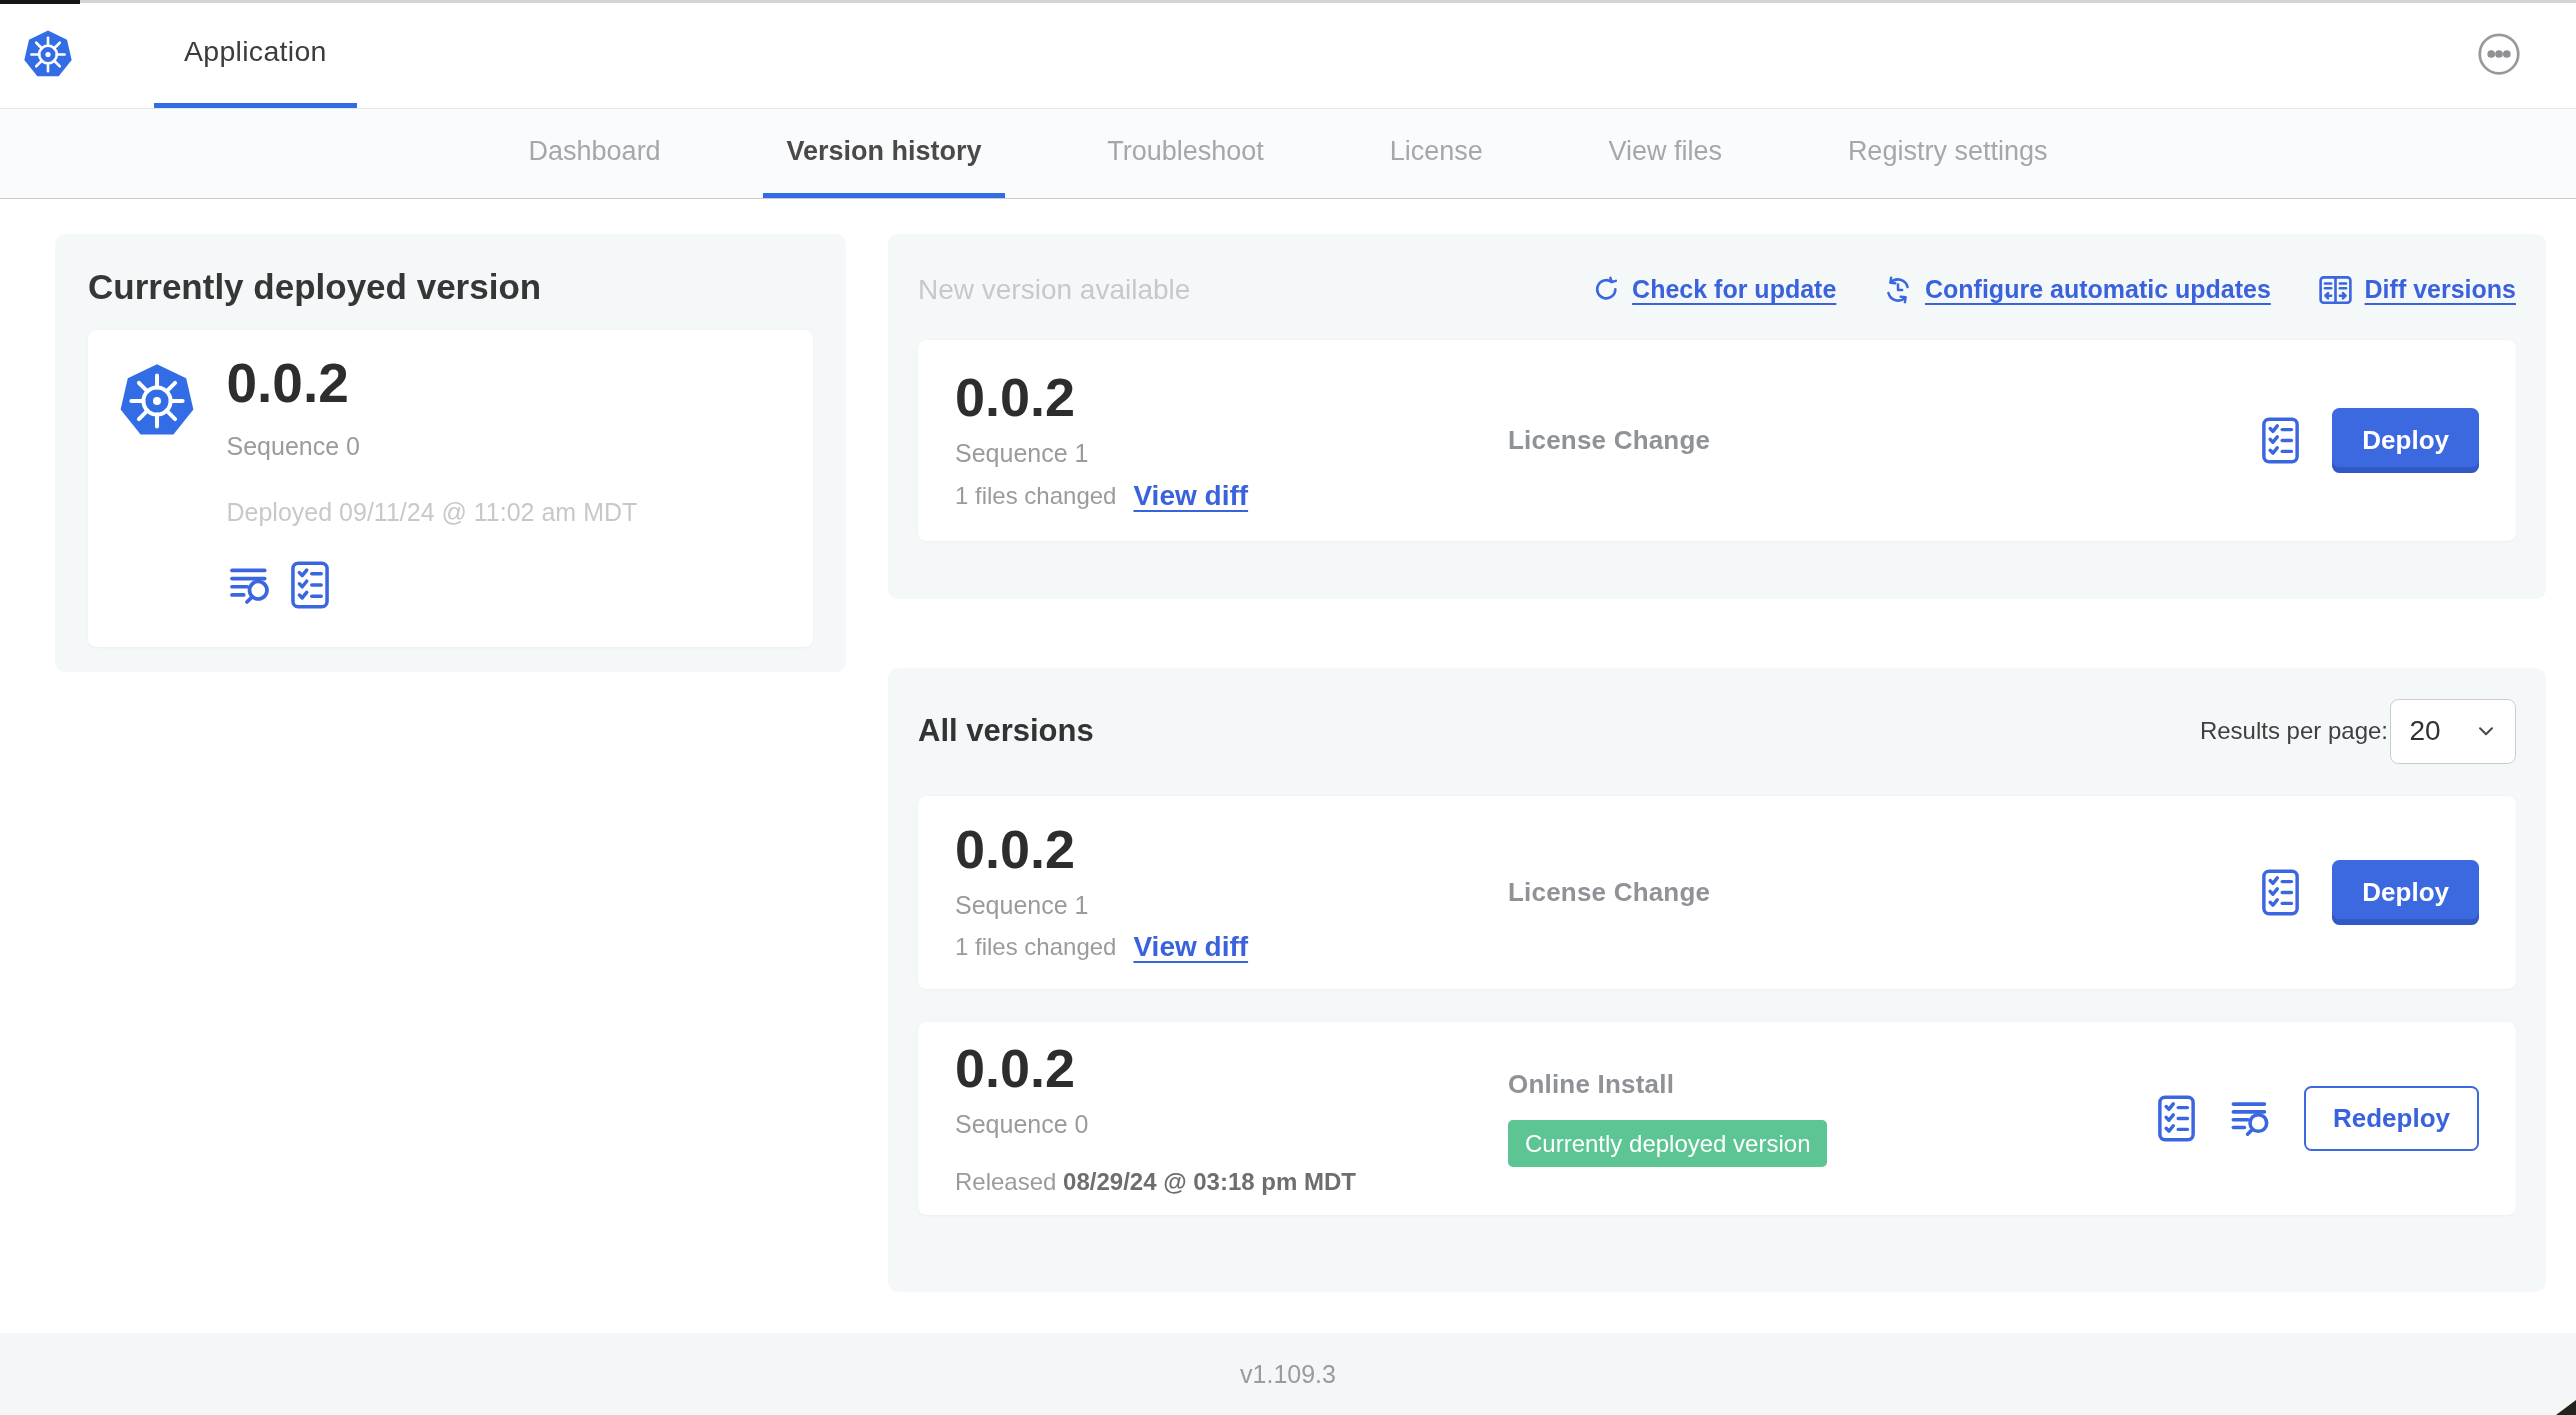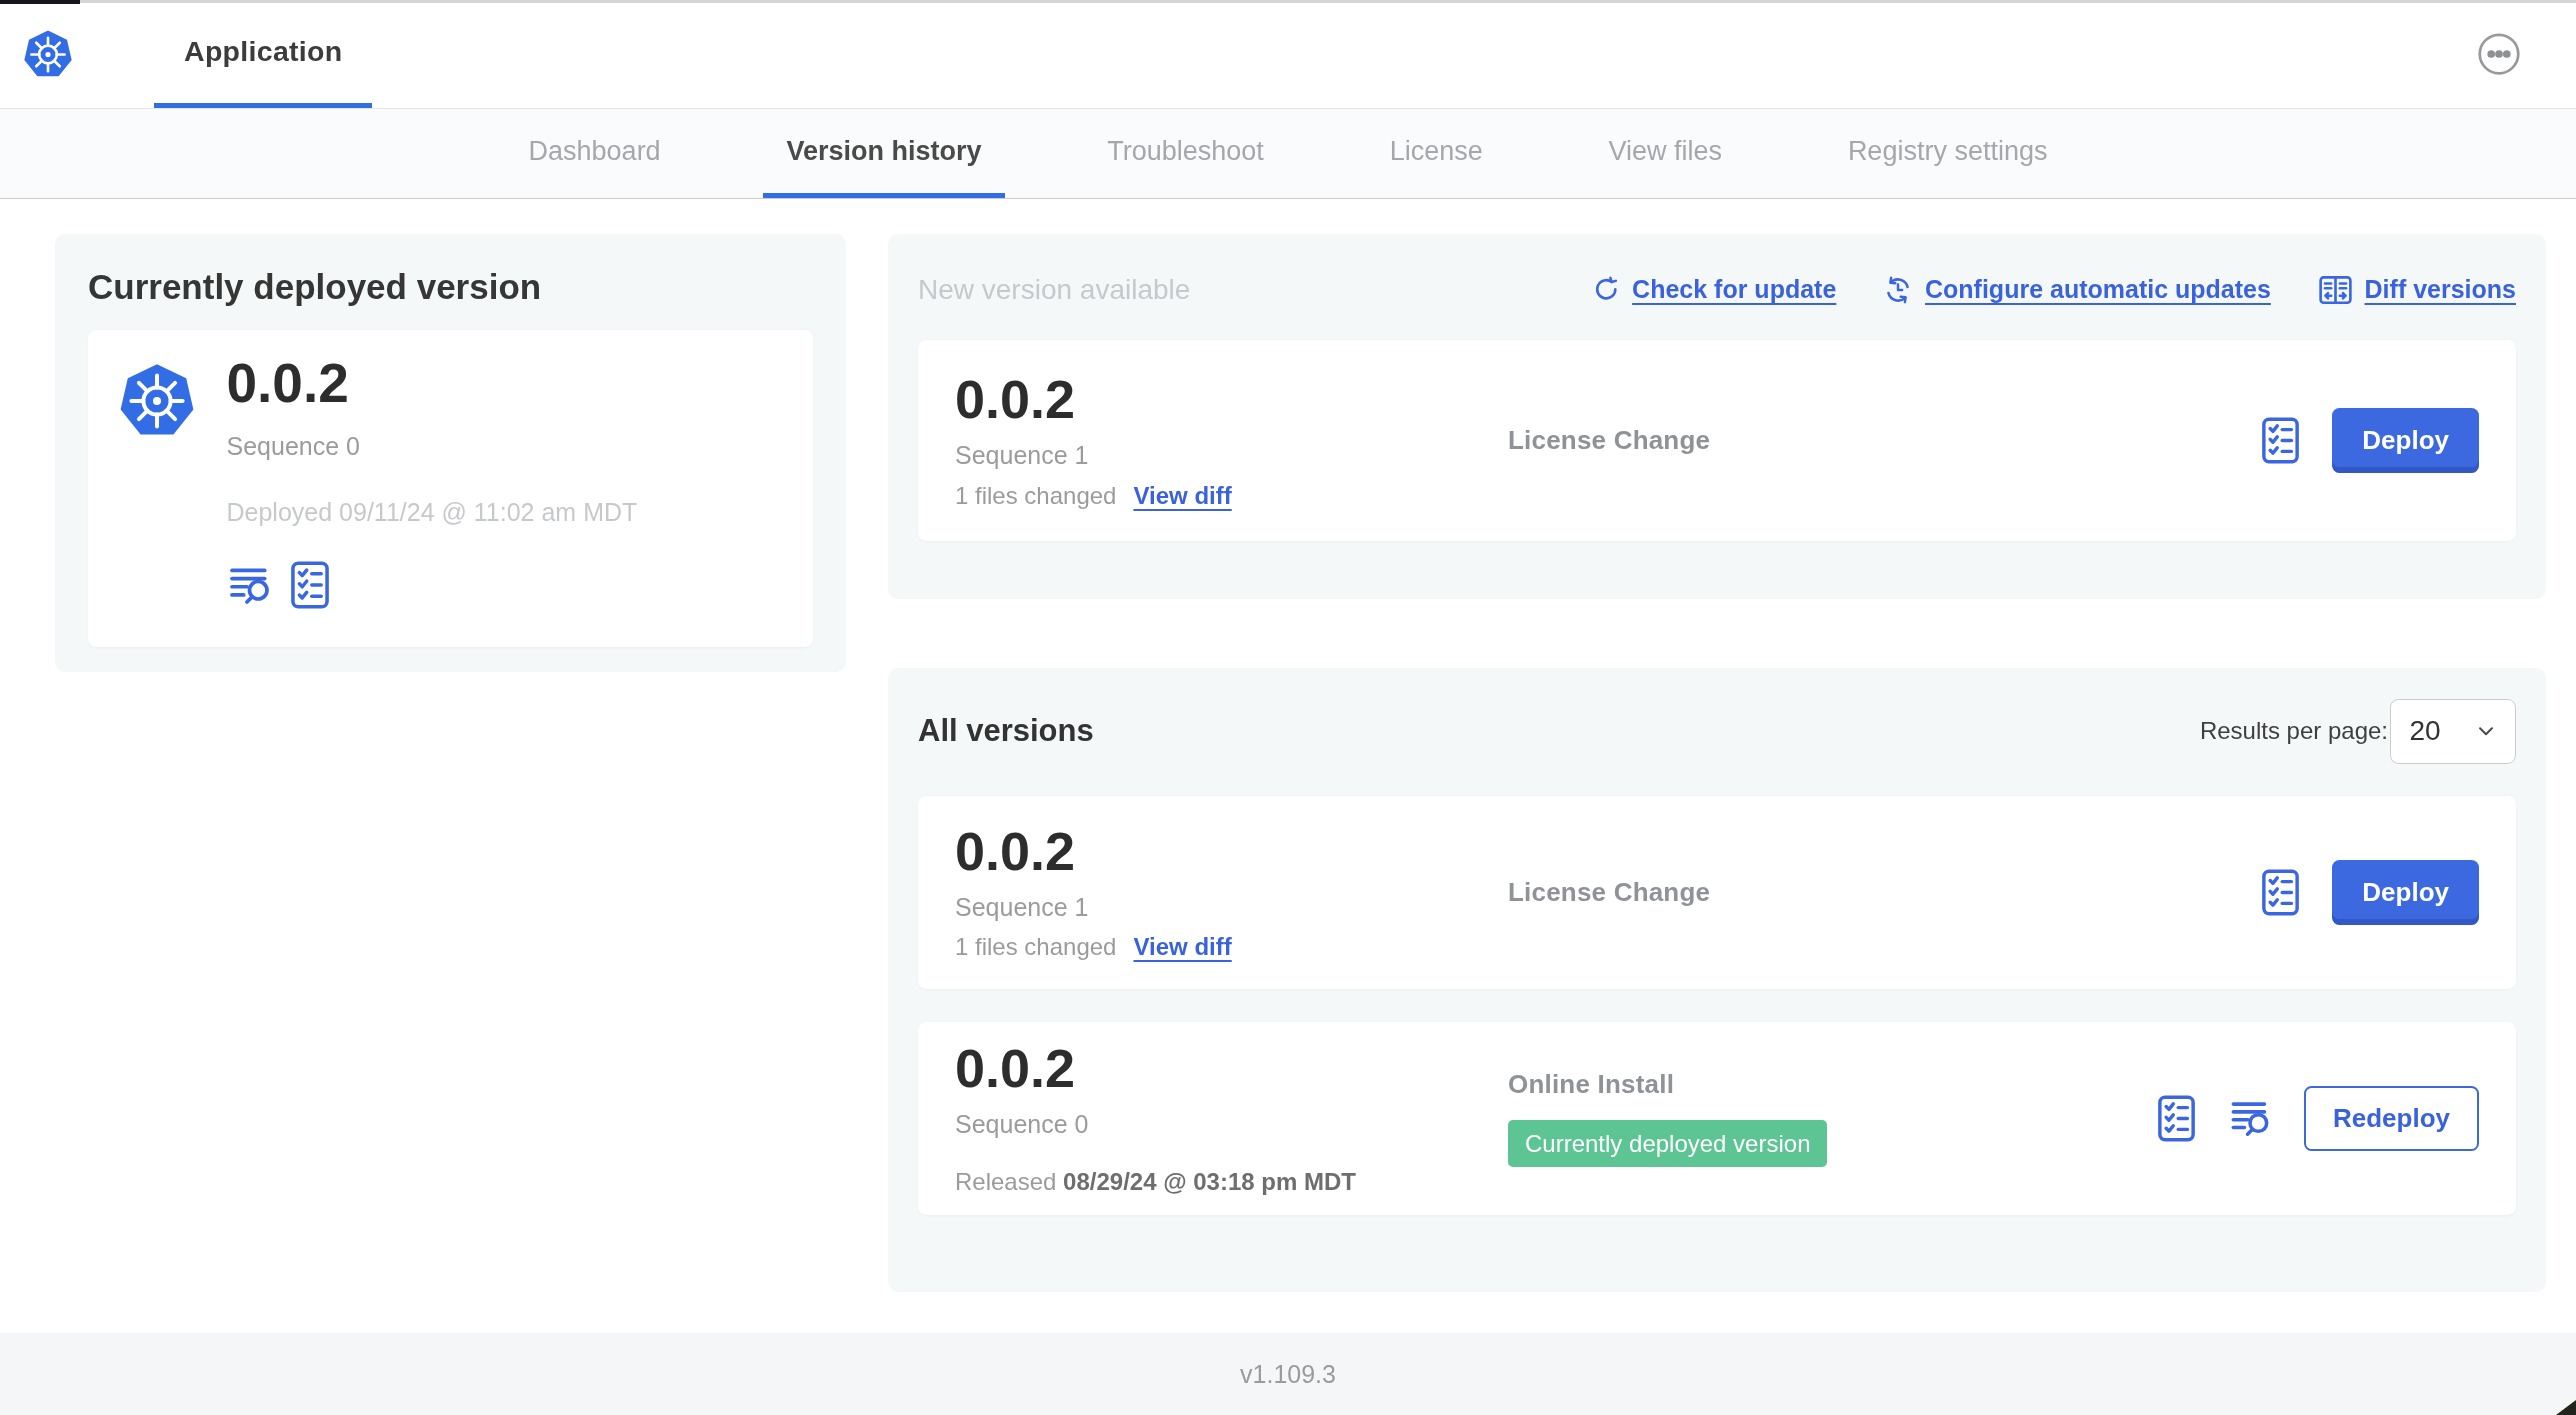"Application" .app-tab { font-weight: bold -> none }
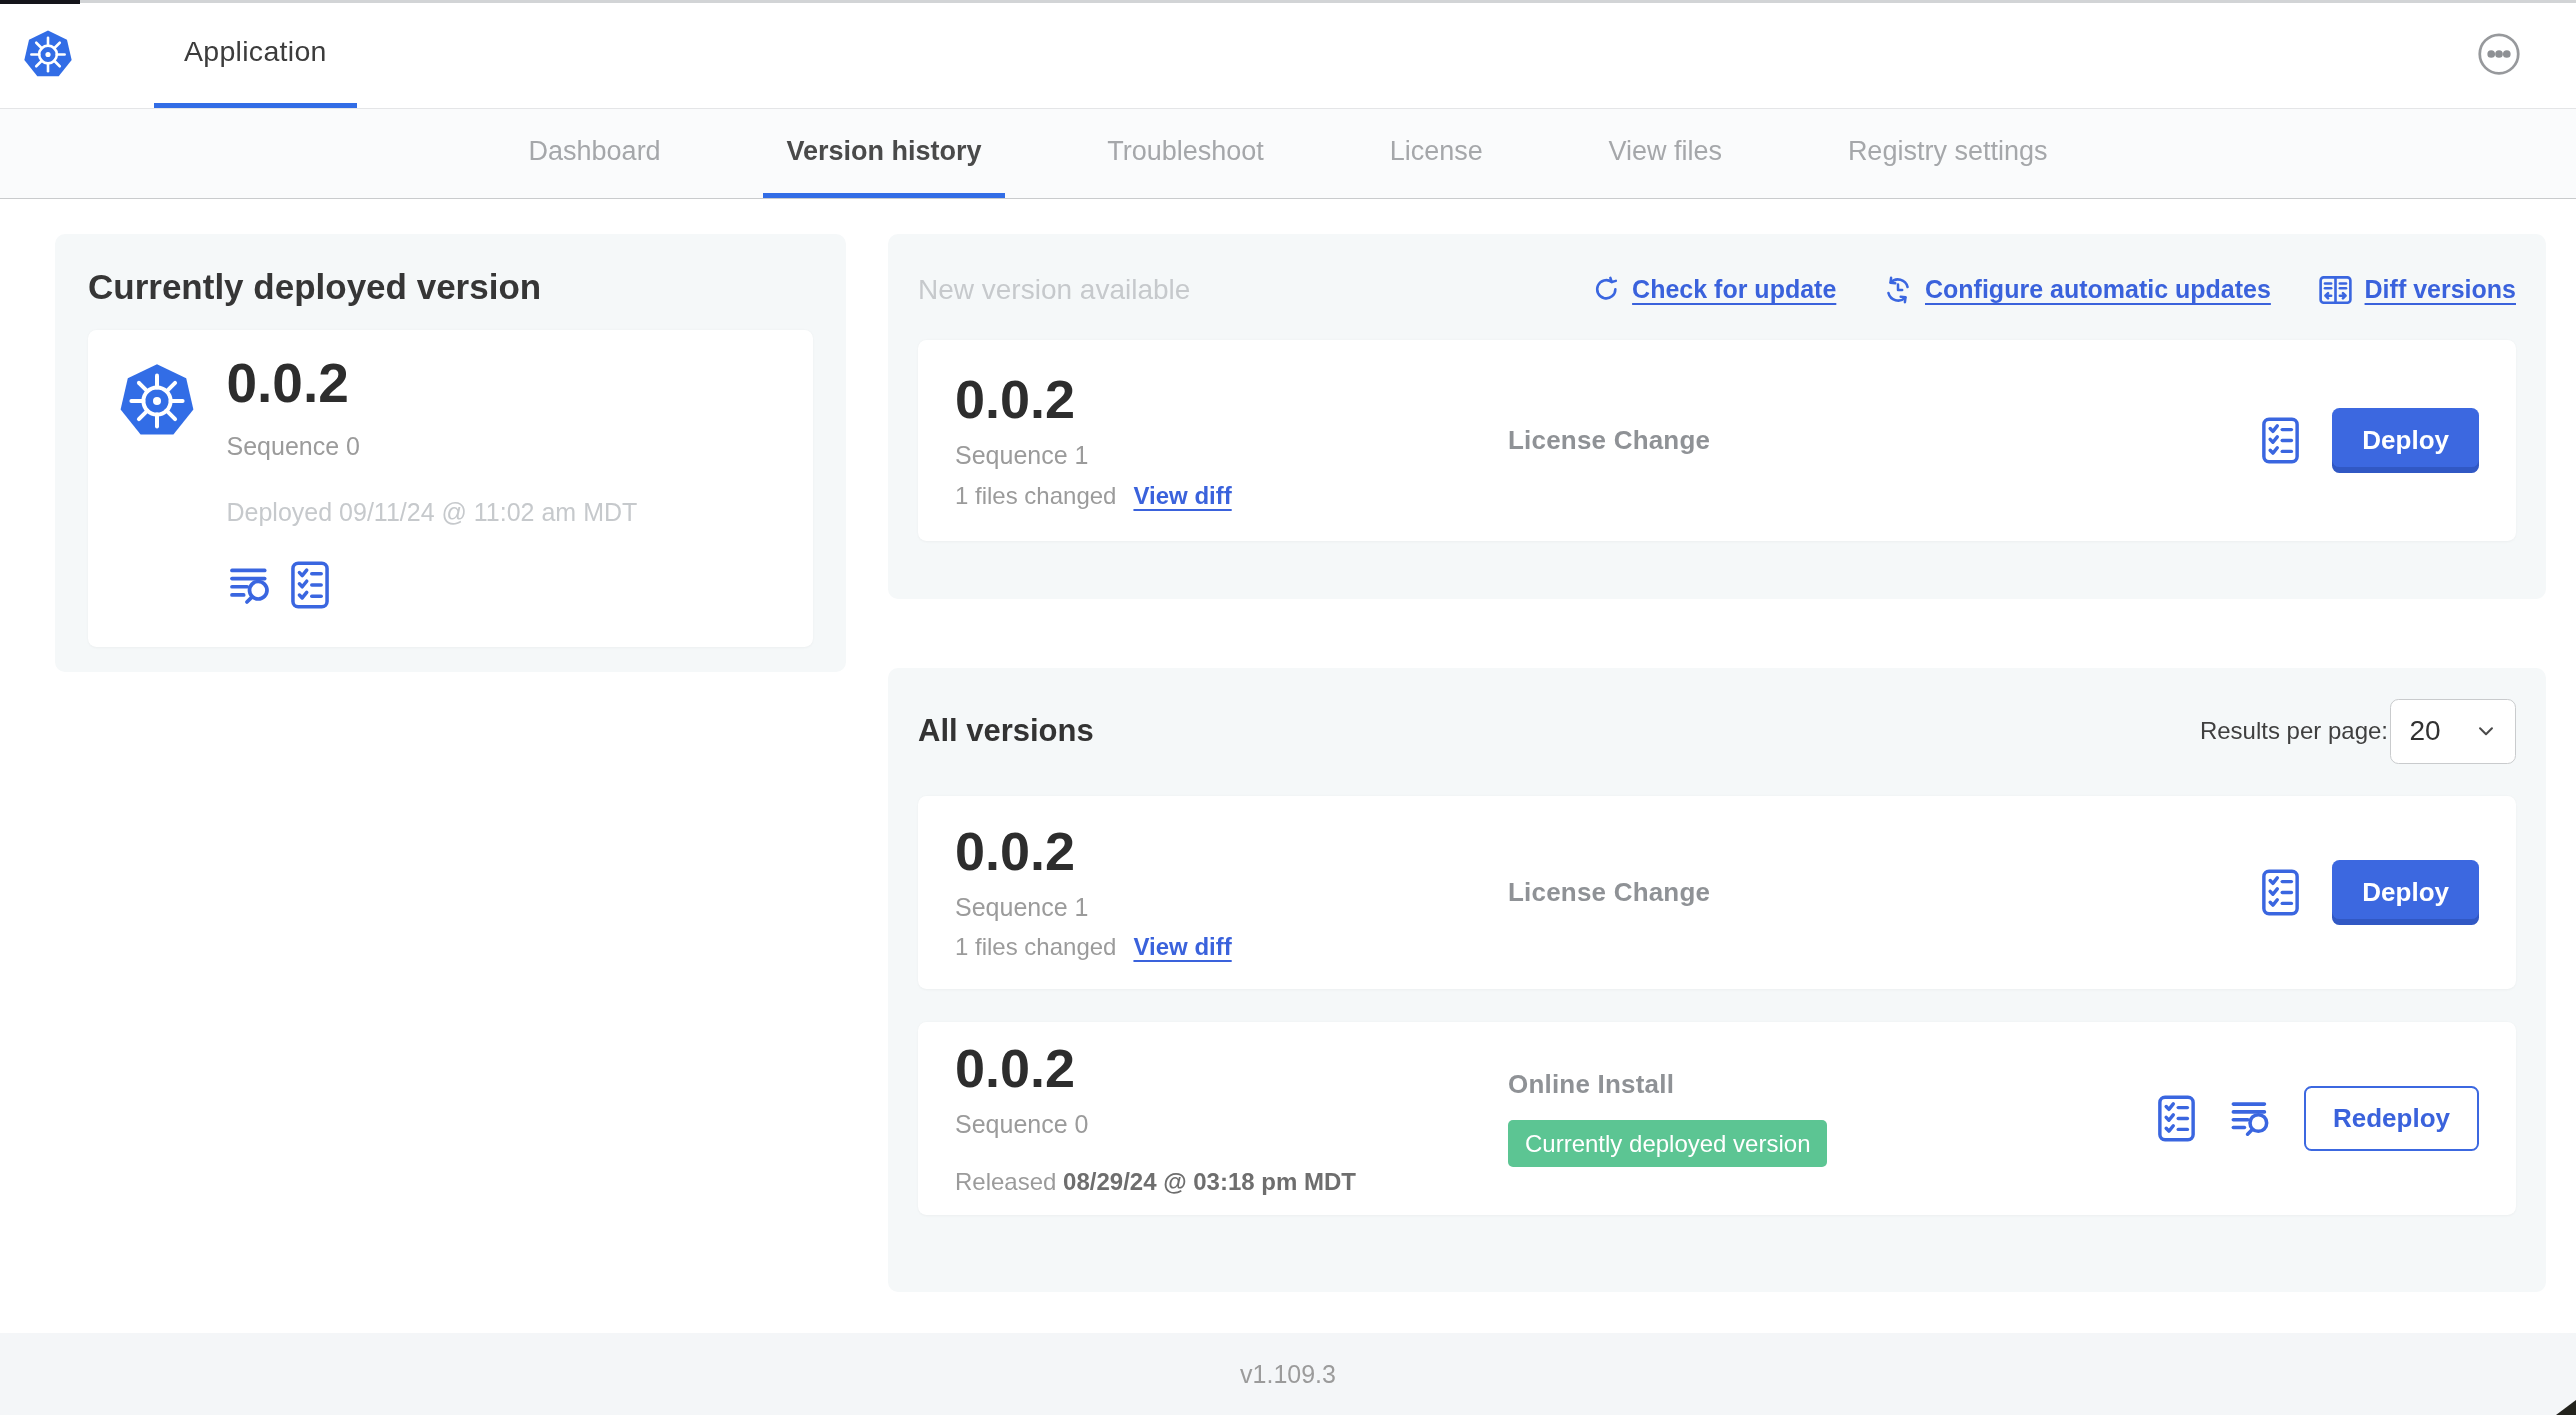"View diff" .view-diff { font-size: 24px -> 28px }
